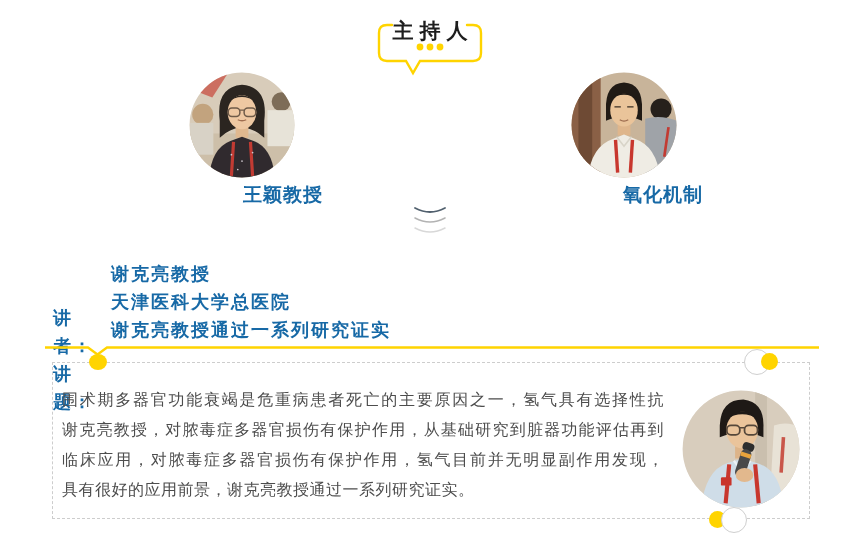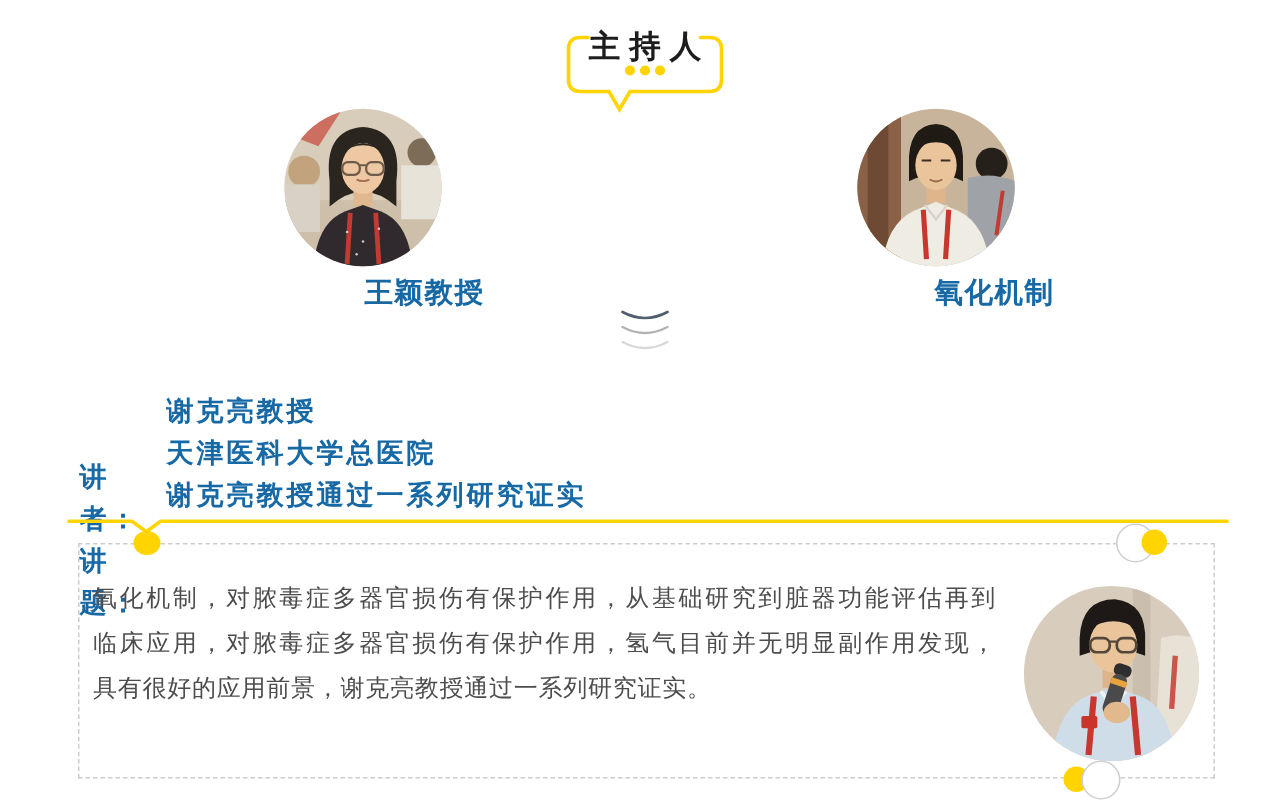"围术期多器官功能衰竭是危重病患者死亡的主要原因之一，氢气具有选择性抗" div.summary-line { html: none -> <div>围术期多器官功能衰竭是危重病患者死亡的主要原因之一，氢气具有选择性抗</div> }
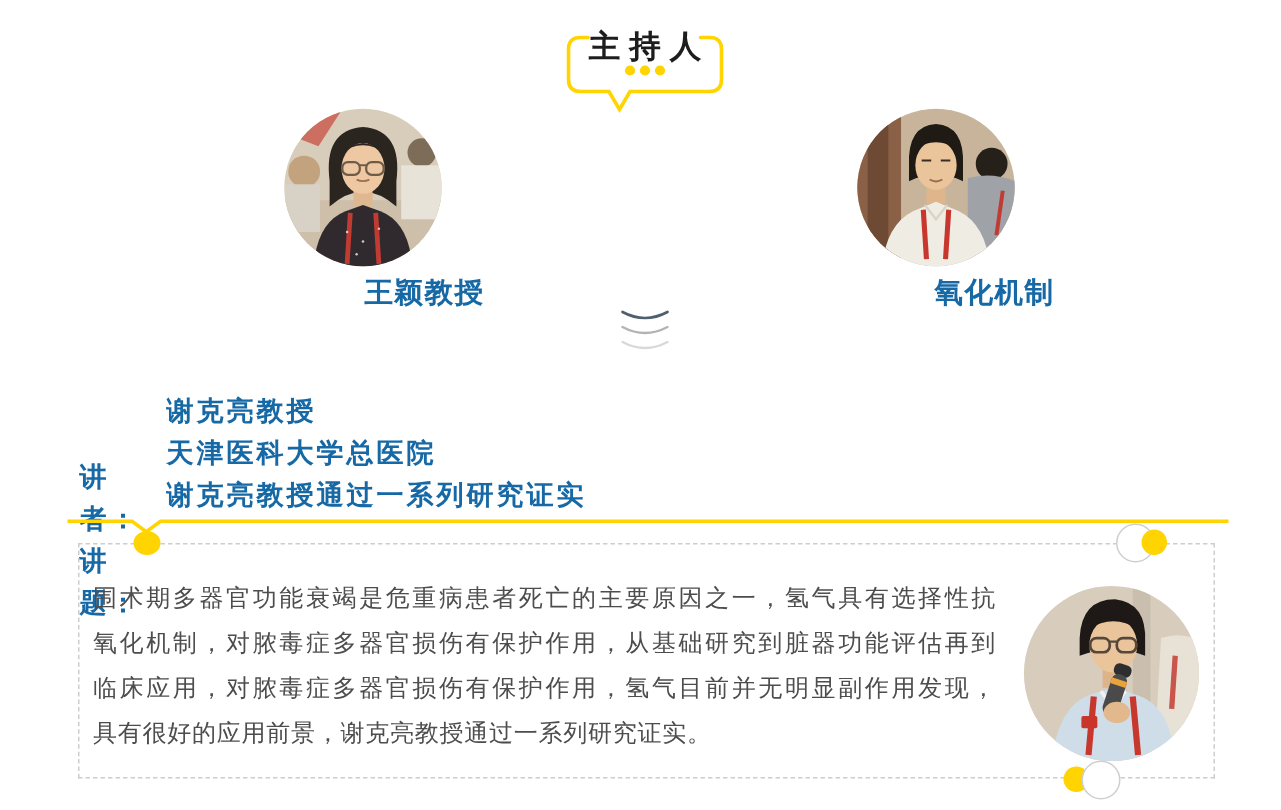"氧化机制，对脓毒症多器官损伤有保护作用，从基础研究到脏器功能评估再到" div.summary-line { text: 氧化机制 -> 谢克亮教授 }
